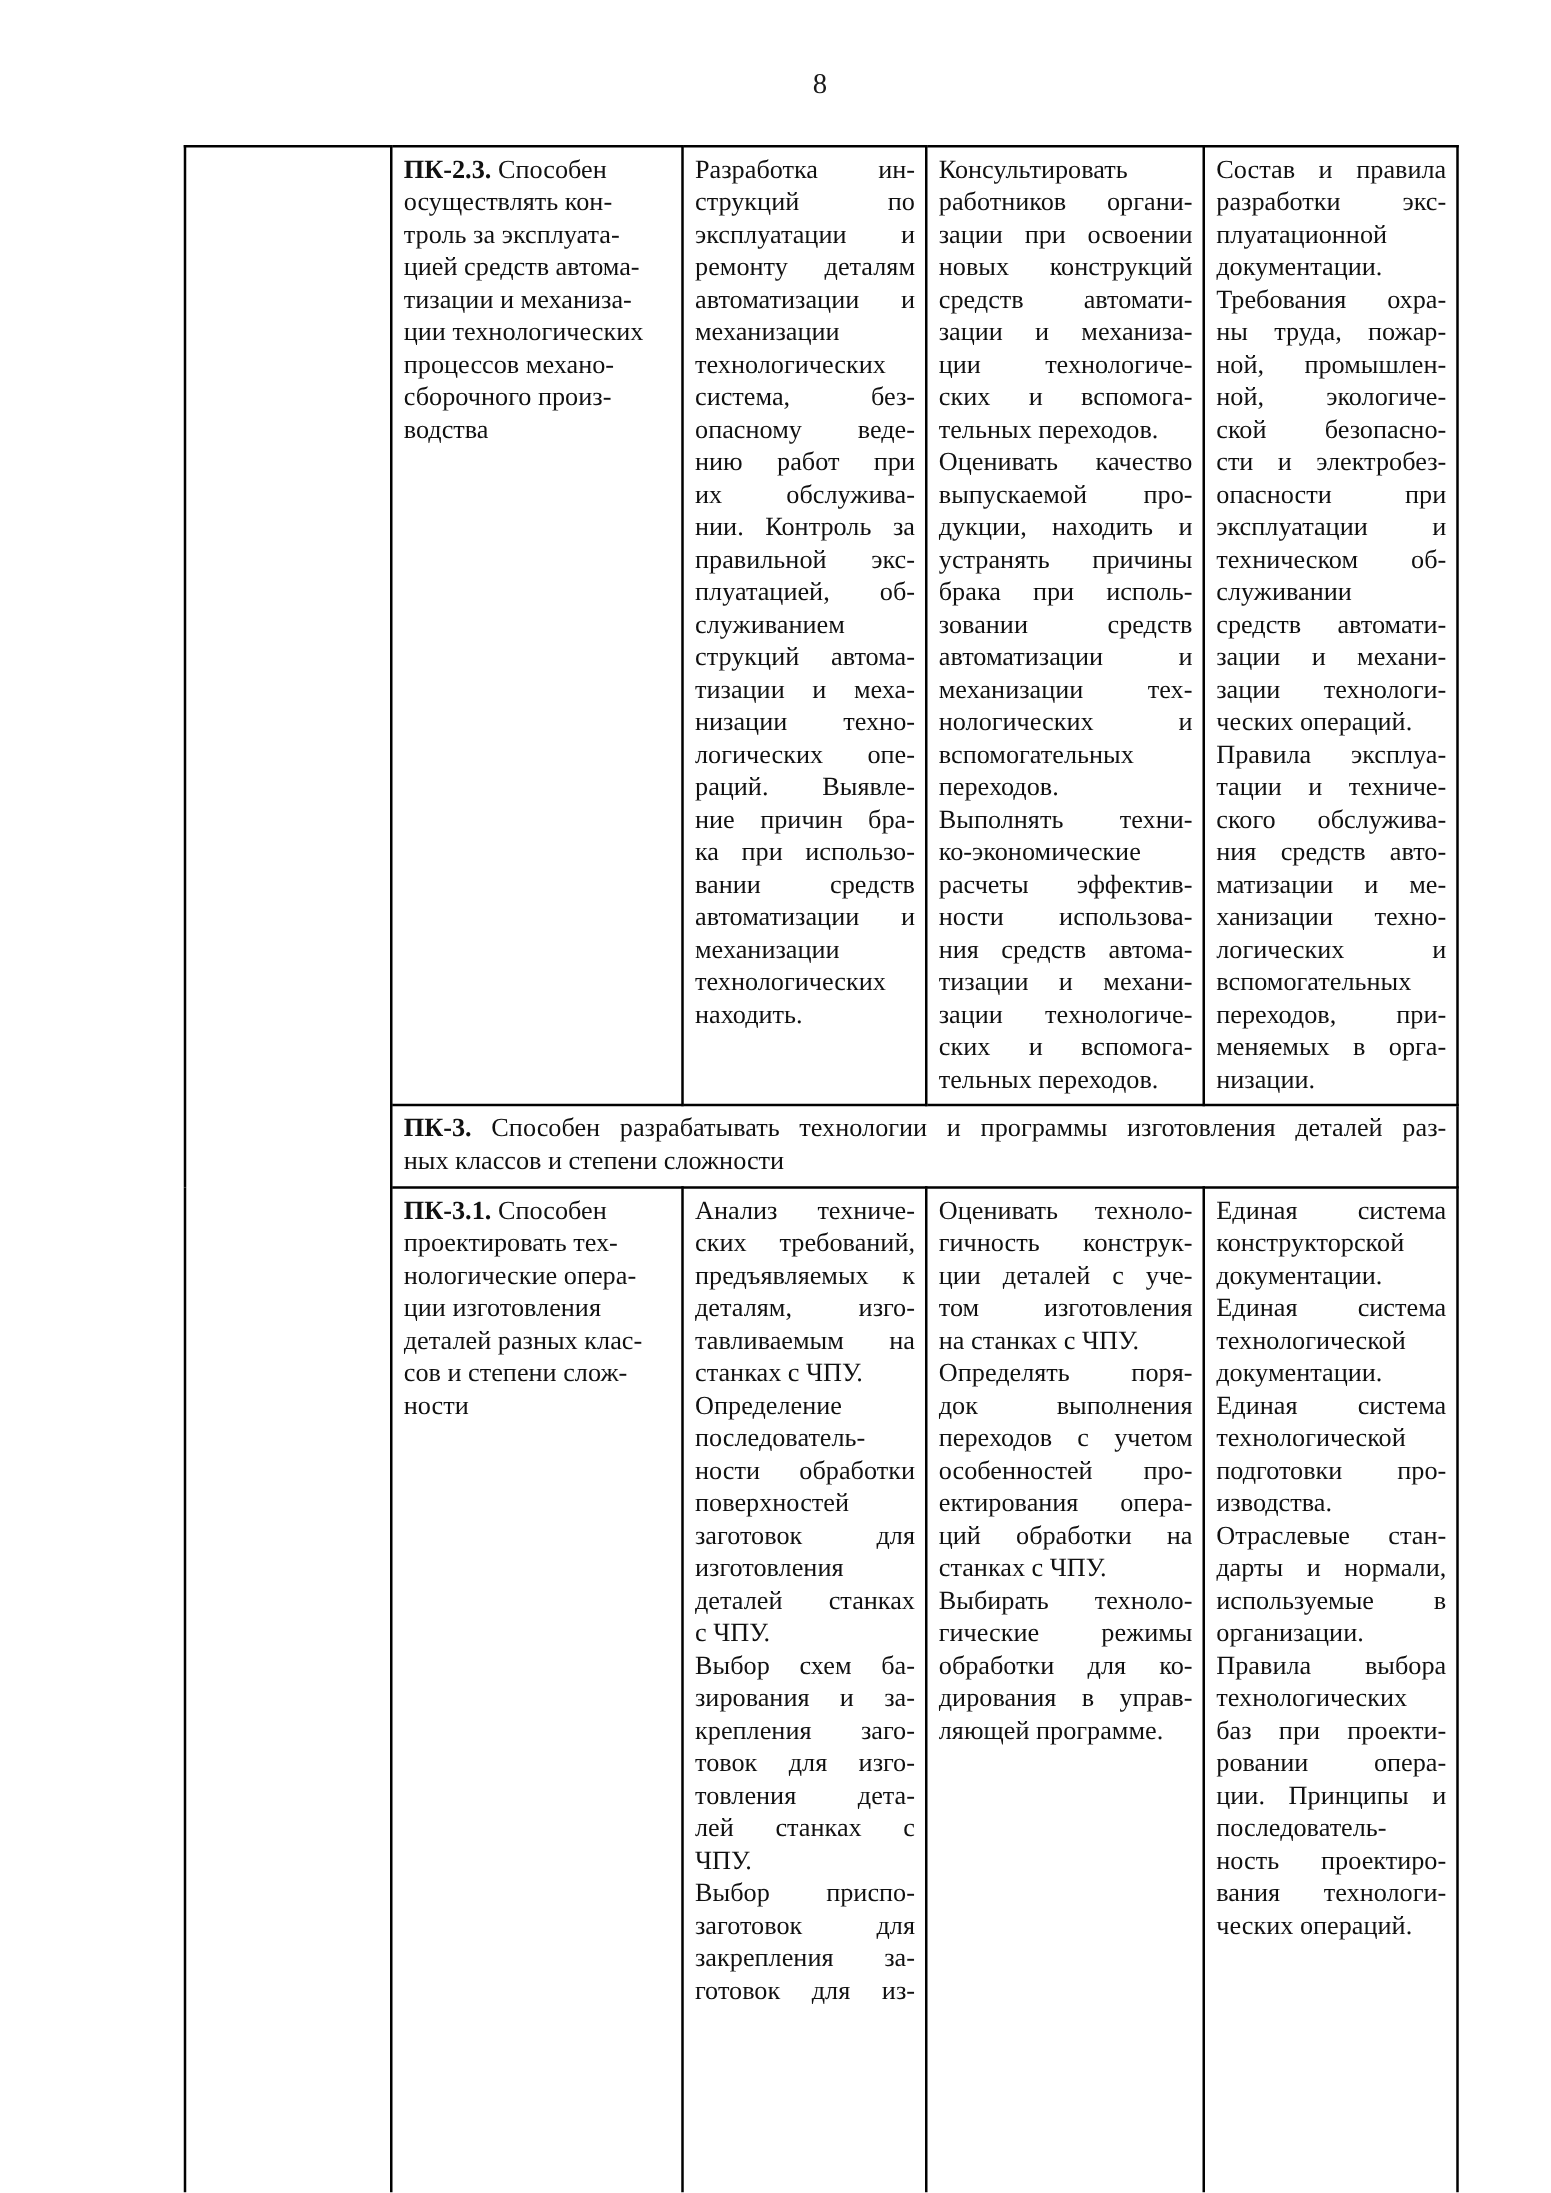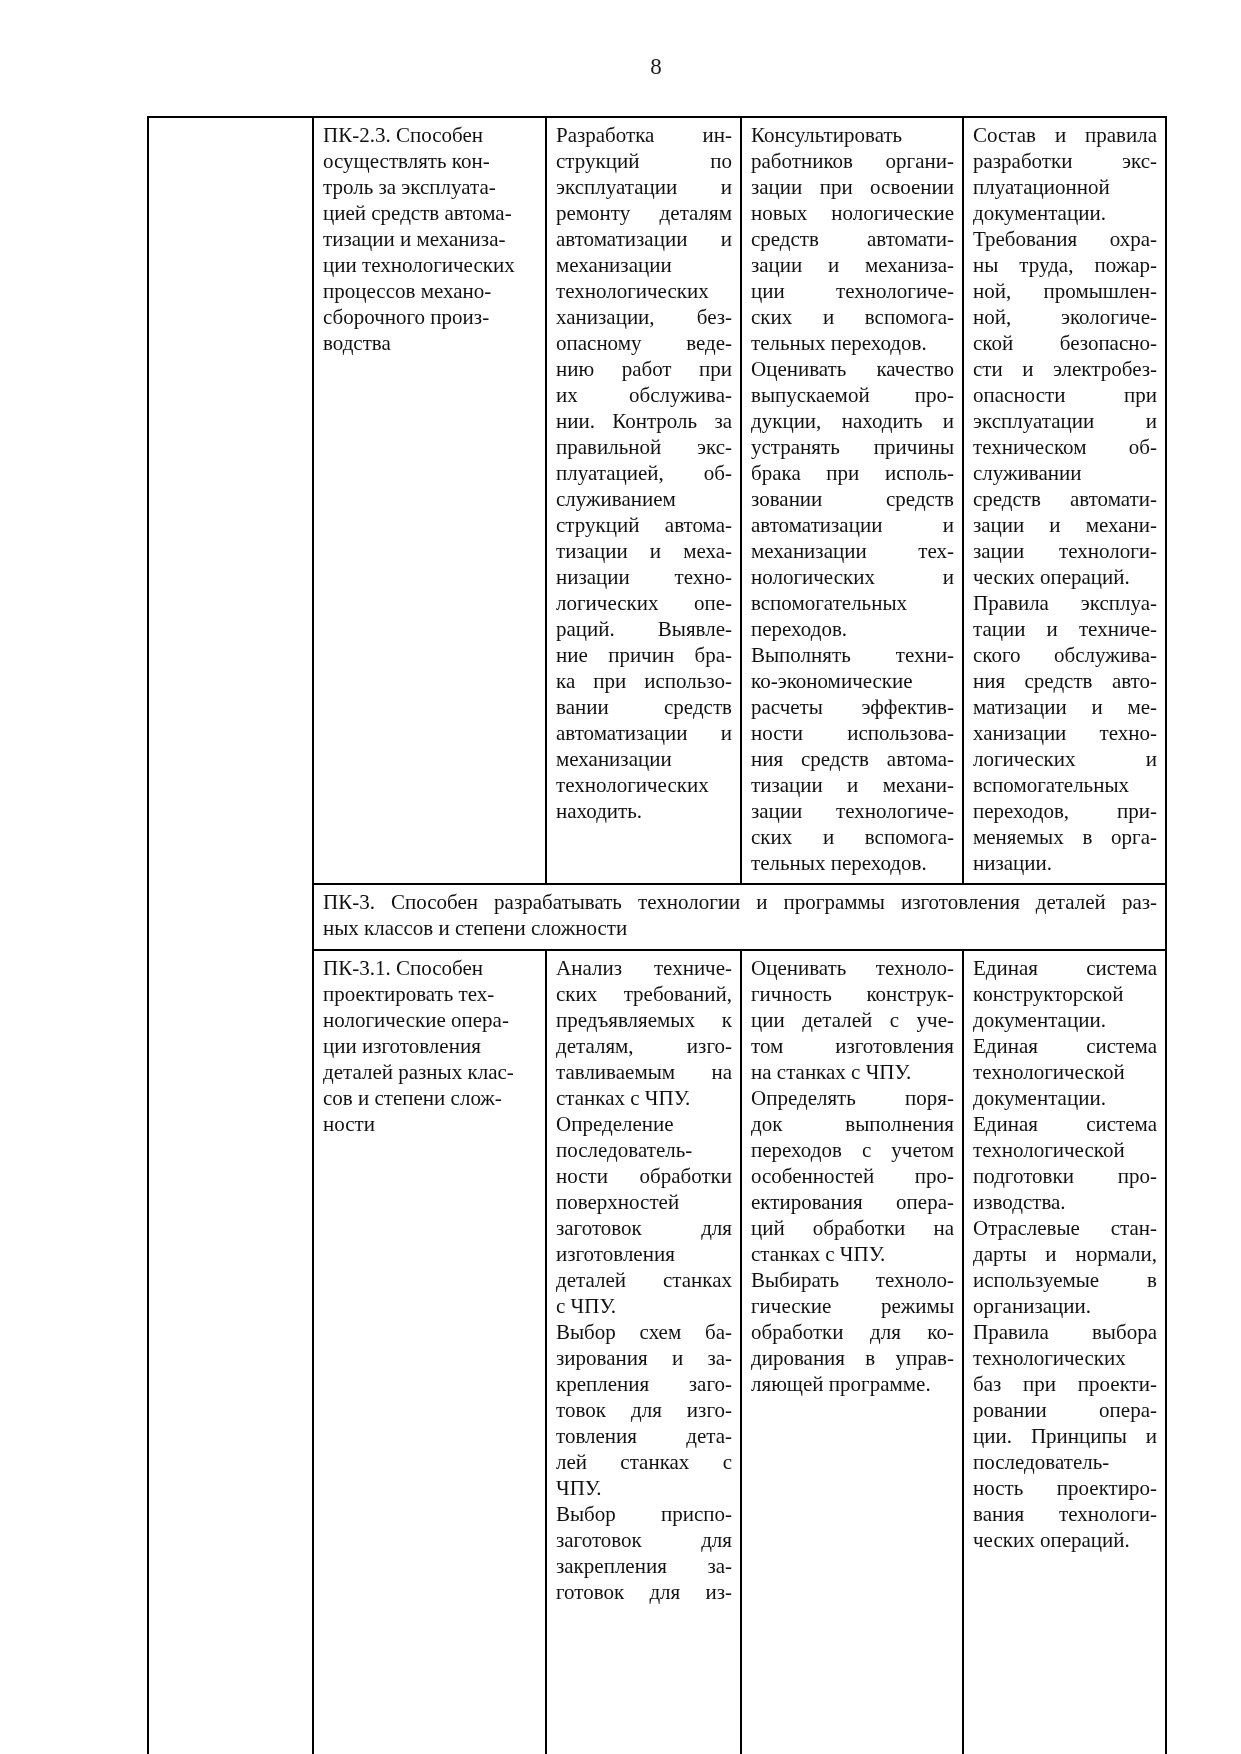"ПК-2.3." td .ln b { font-weight: normal -> bold }
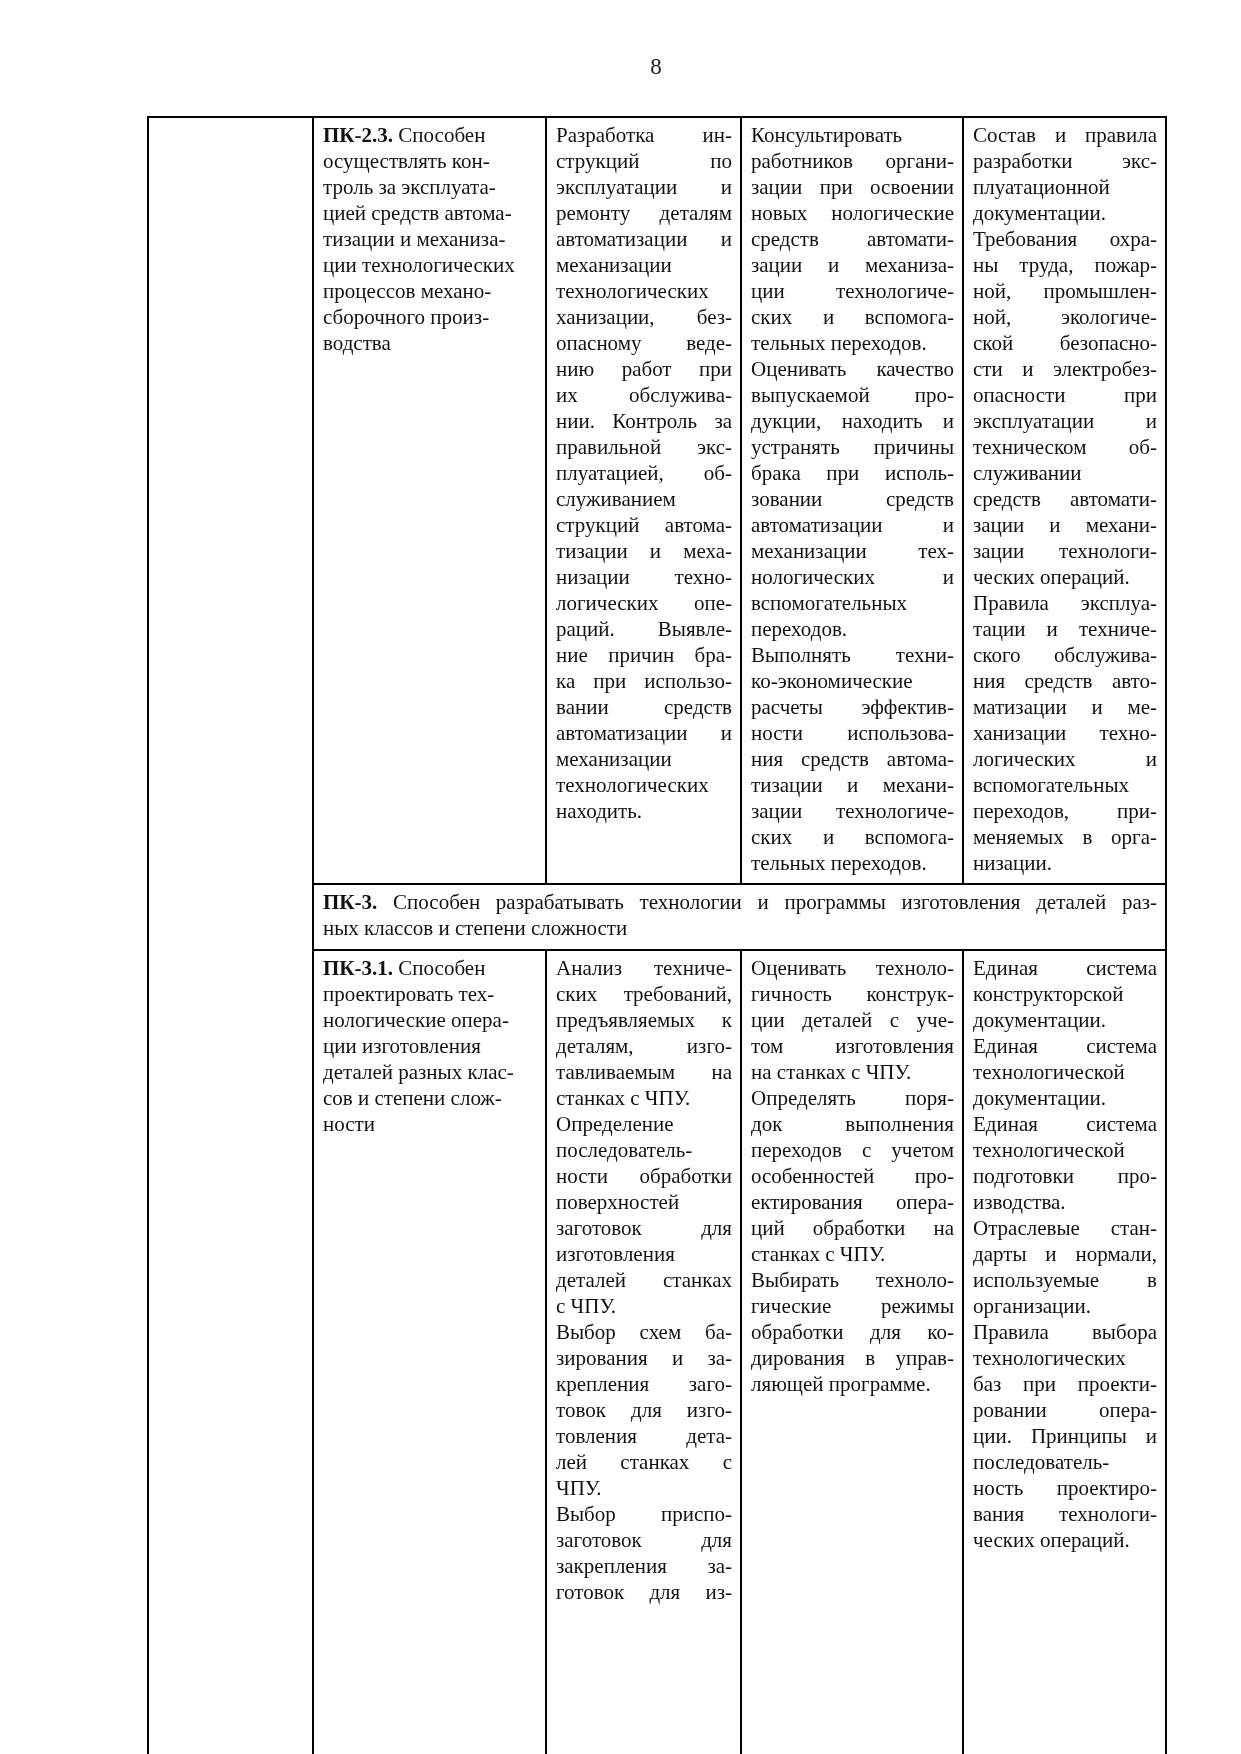"новых нологические" div.ln { text: нологические -> конструкций }
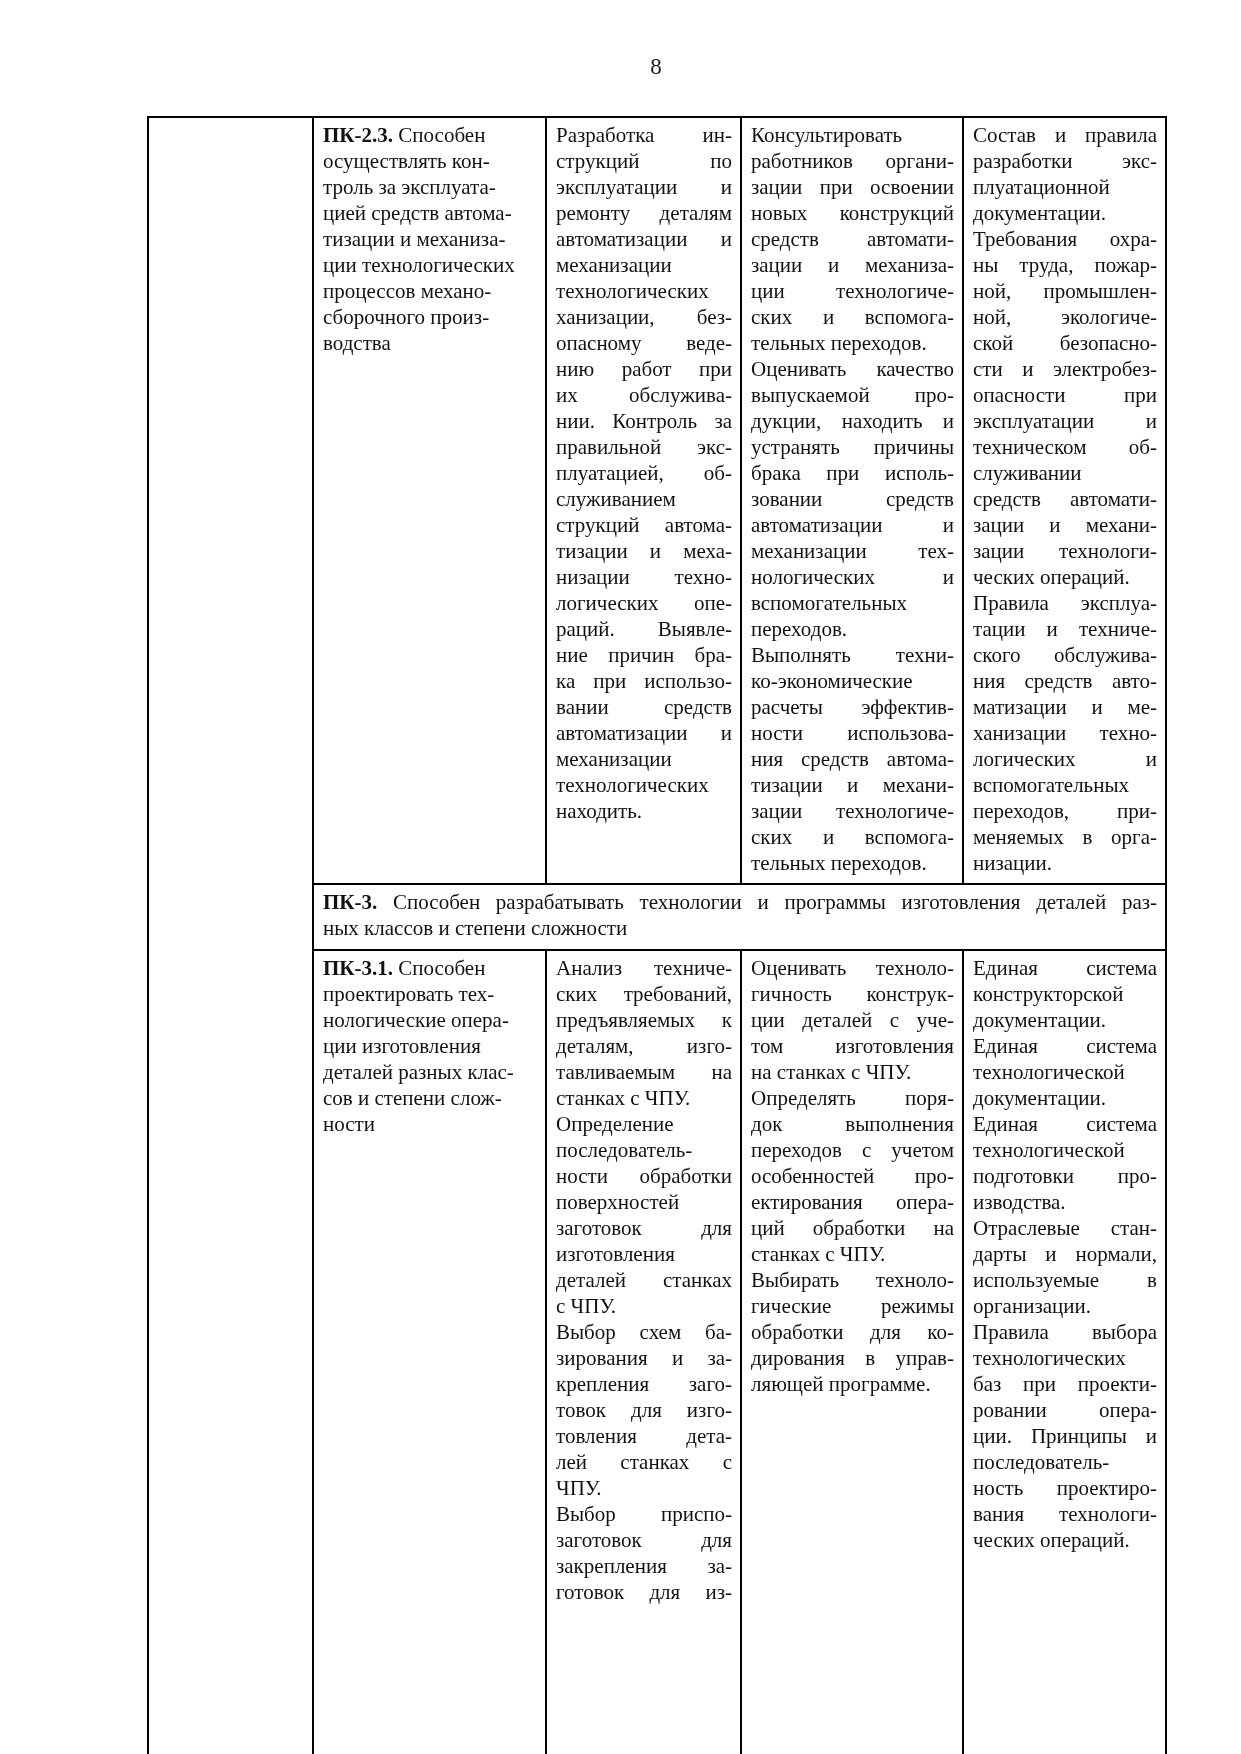"ханизации, без-" div.ln { text: ханизации -> система }
